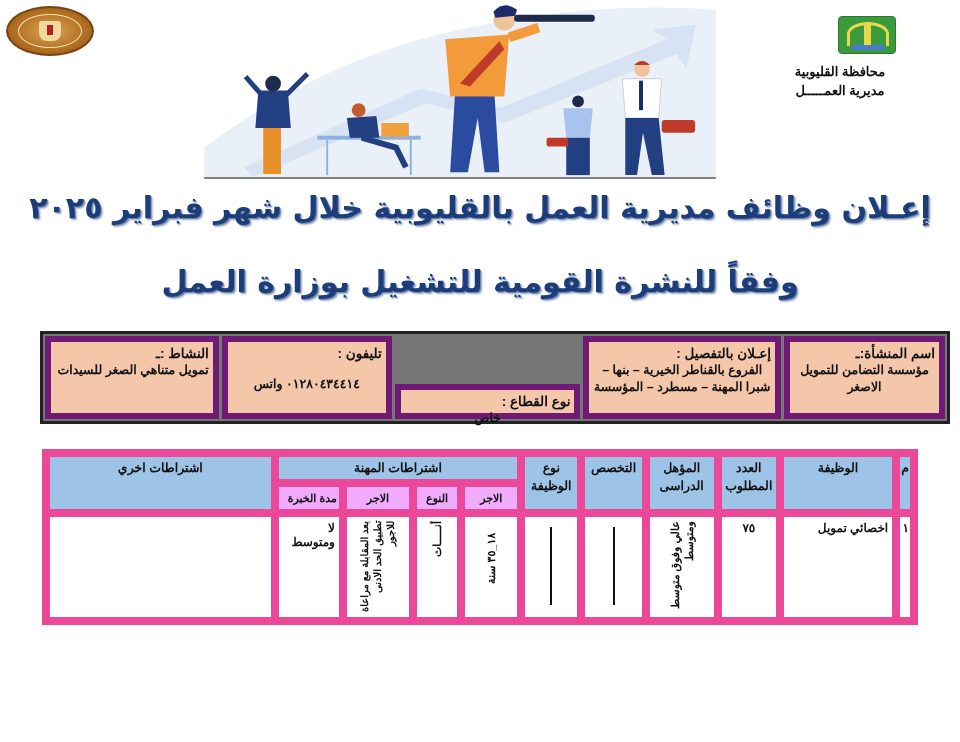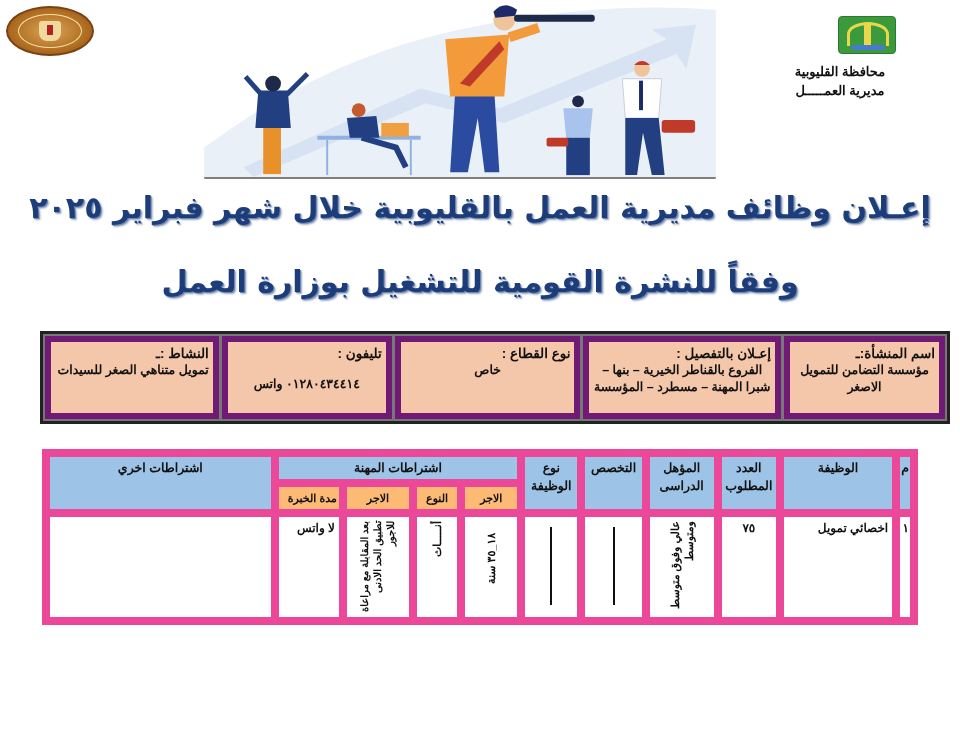"نوع القطاع :" .c-sector { margin-top: none -> 48px }
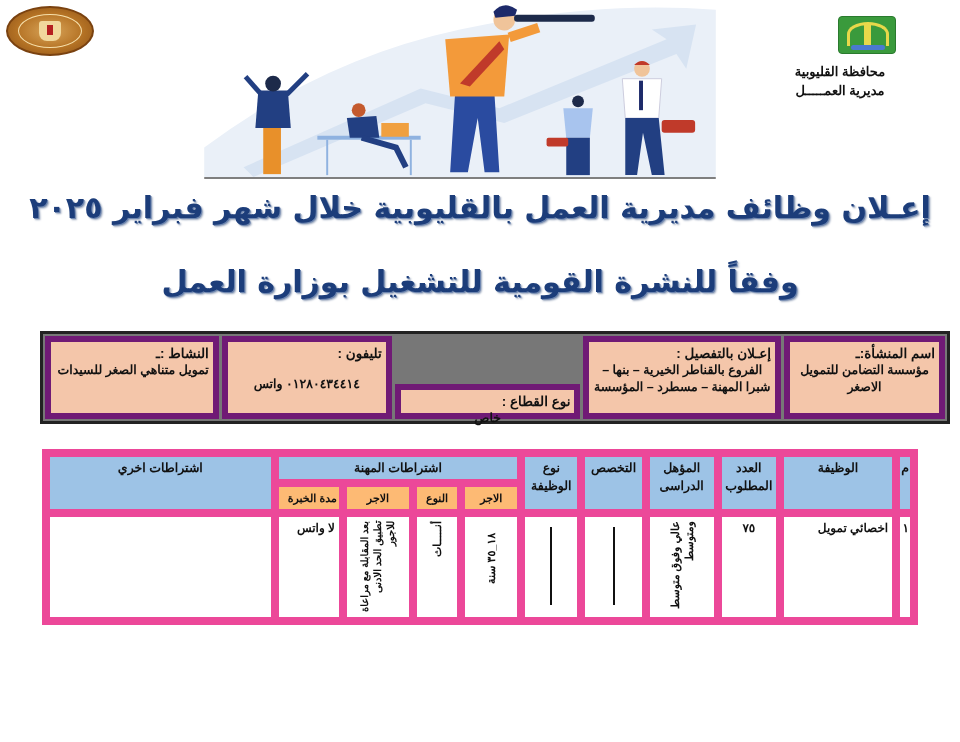"مدة الخبرة" .jobs thead th.sub { background: #fdba74 -> #f0abfc }
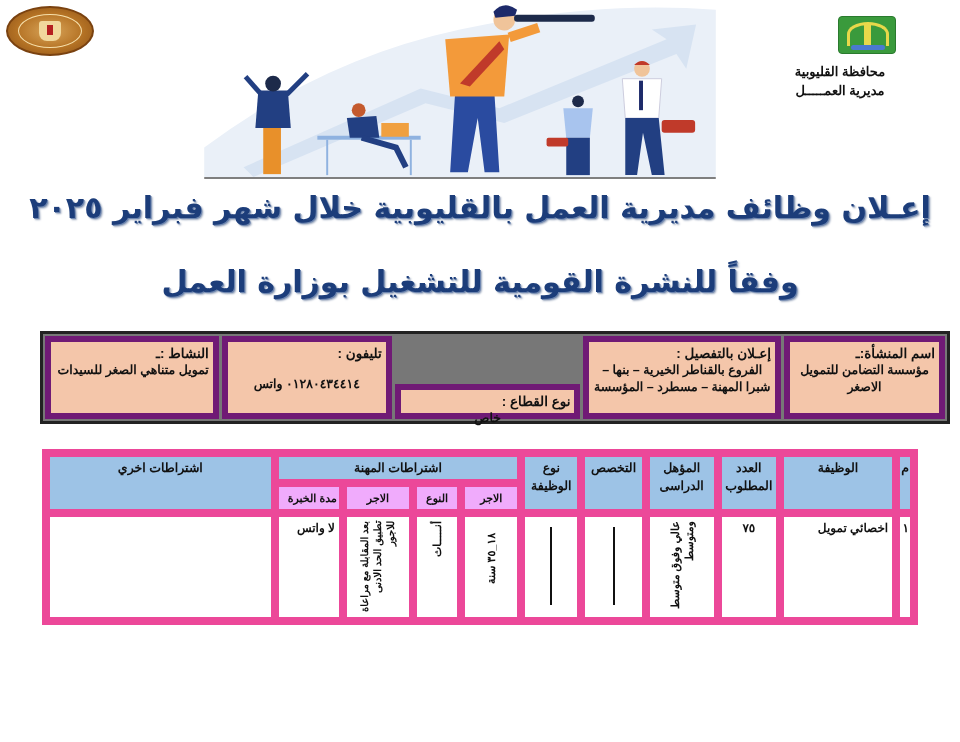"لا واتس" td { text: واتس -> ومتوسط }
